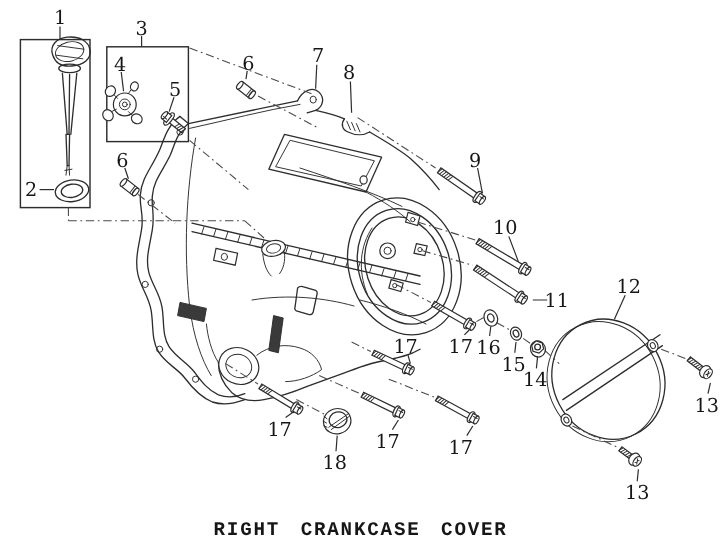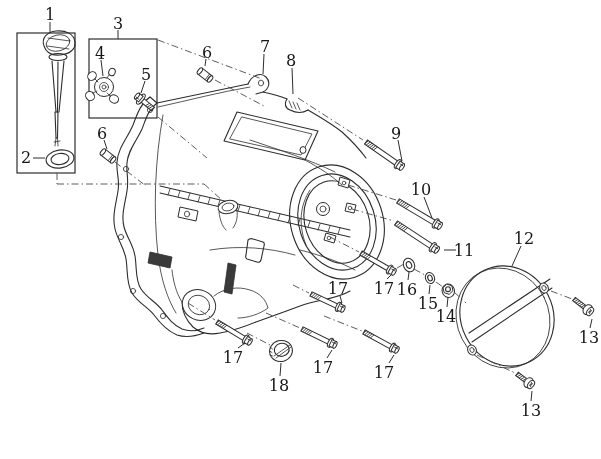"RIGHT CRANKCASE COVER" div.caption { html: none -> <div>RIGHT CRANKCASE COVER</div> }
